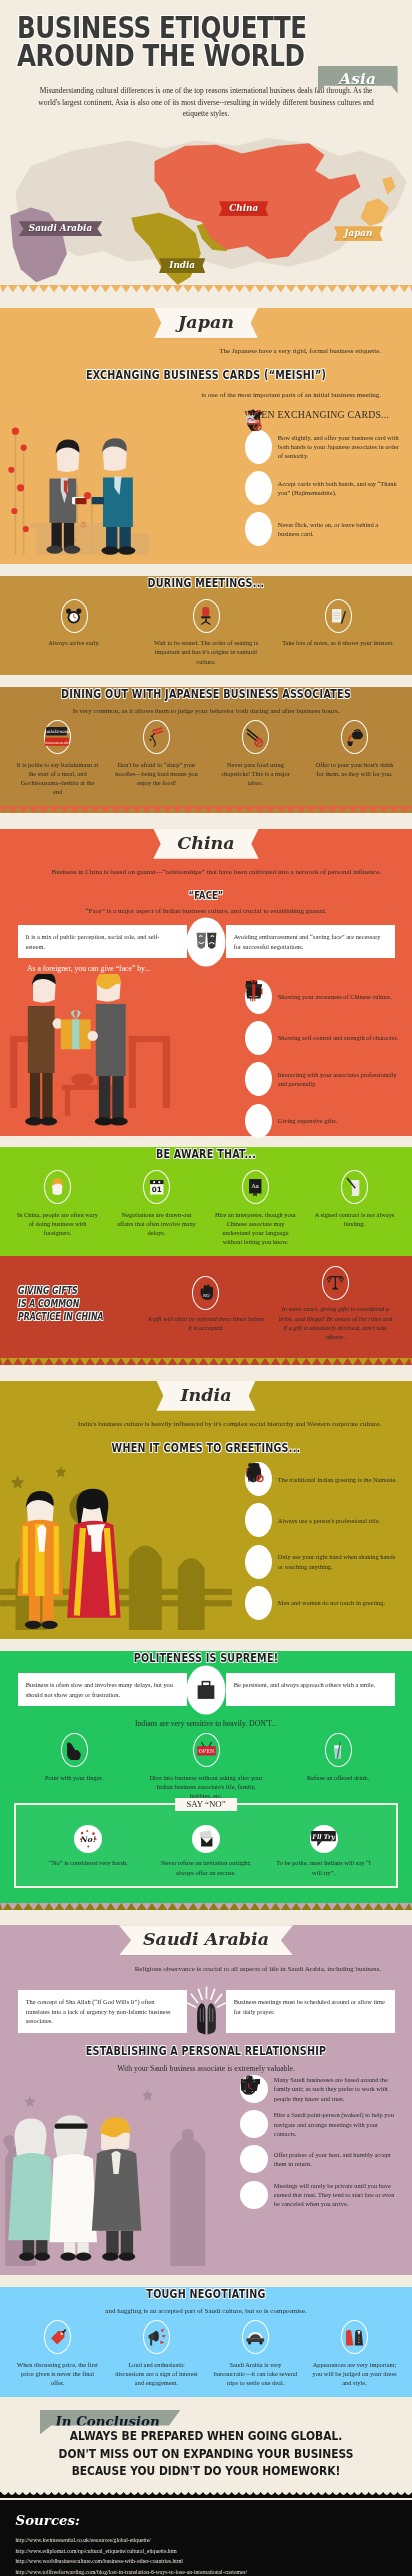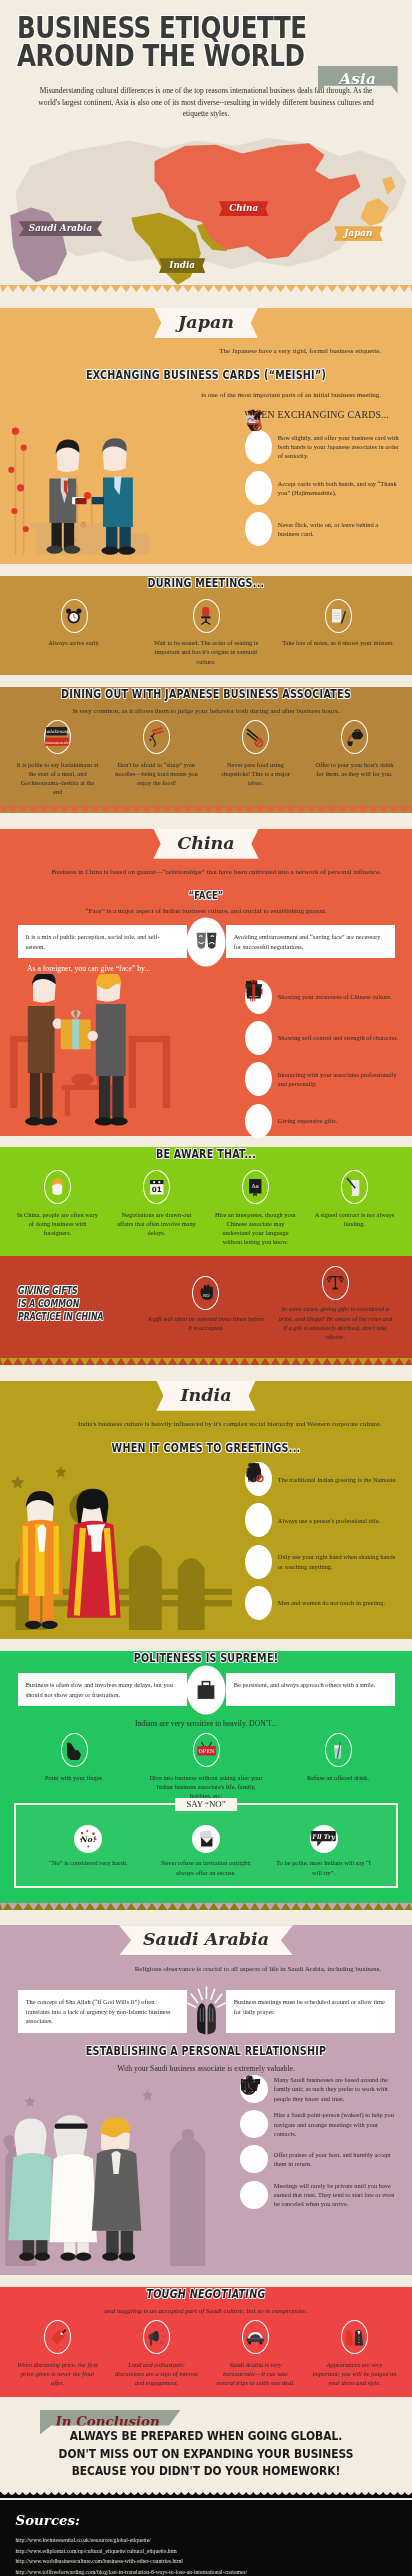"TOUGH NEGOTIATING" .saudi-2 { background: #ef4444 -> #7dd3fc; font-style: italic -> none }
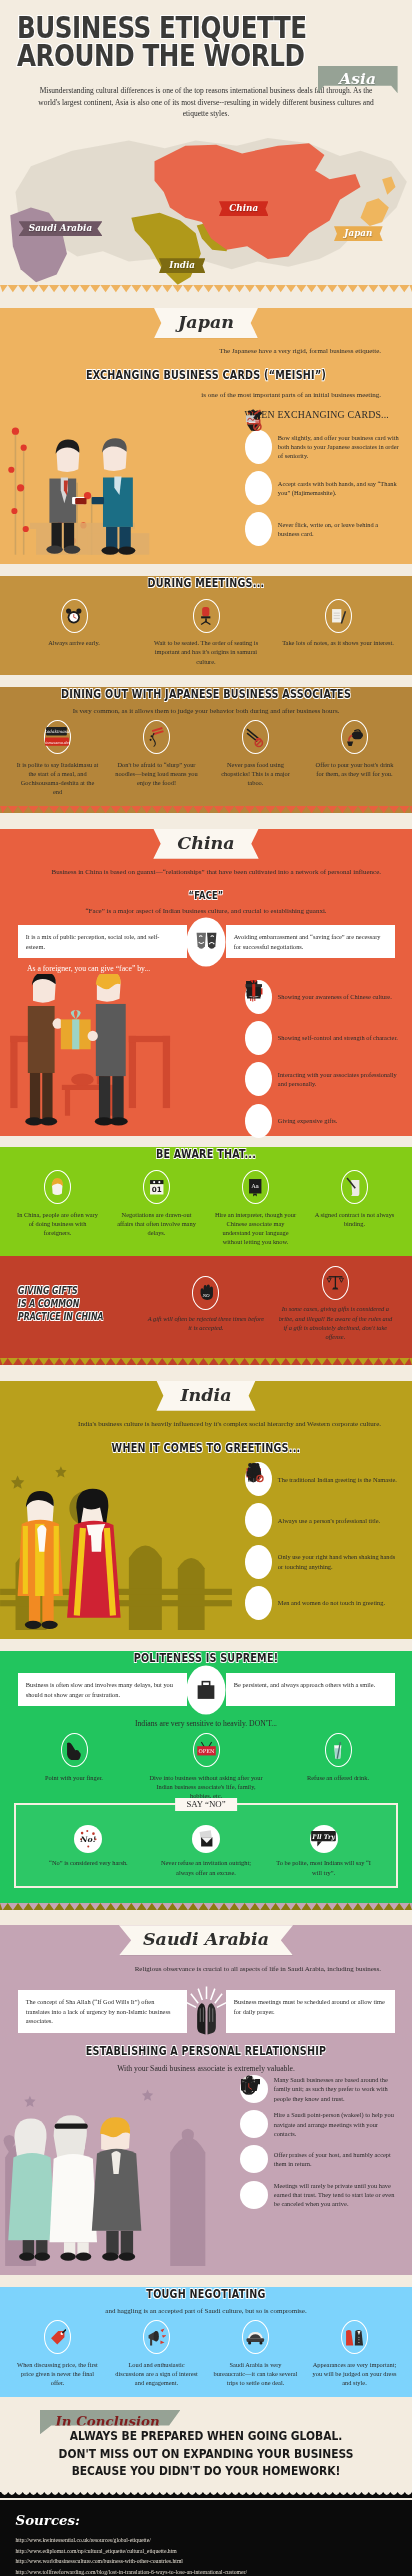"In Conclusion" .concl-ribbon { color: #7f1d1d -> #0f172a }
